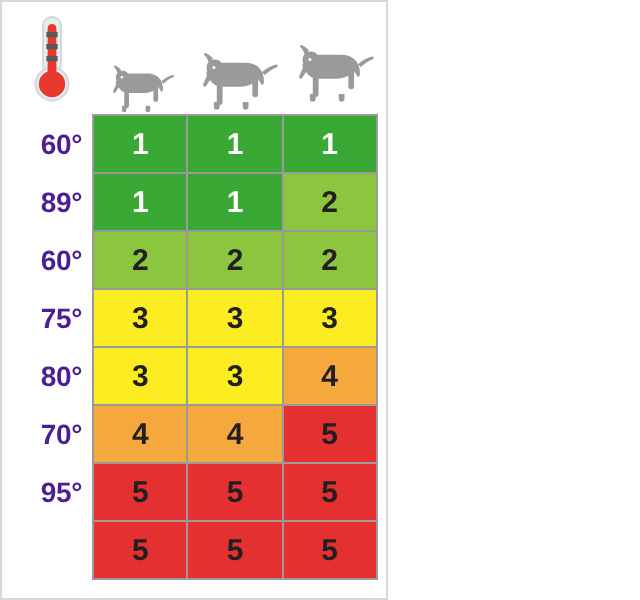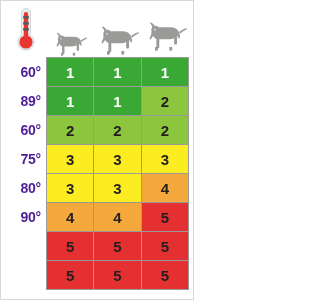"90°" div.rowlabel { text: 90 -> 70 }
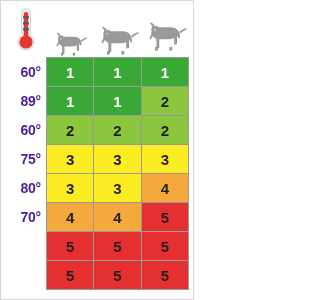"95°" div.rowlabel { html: none -> <div>95°</div> }
